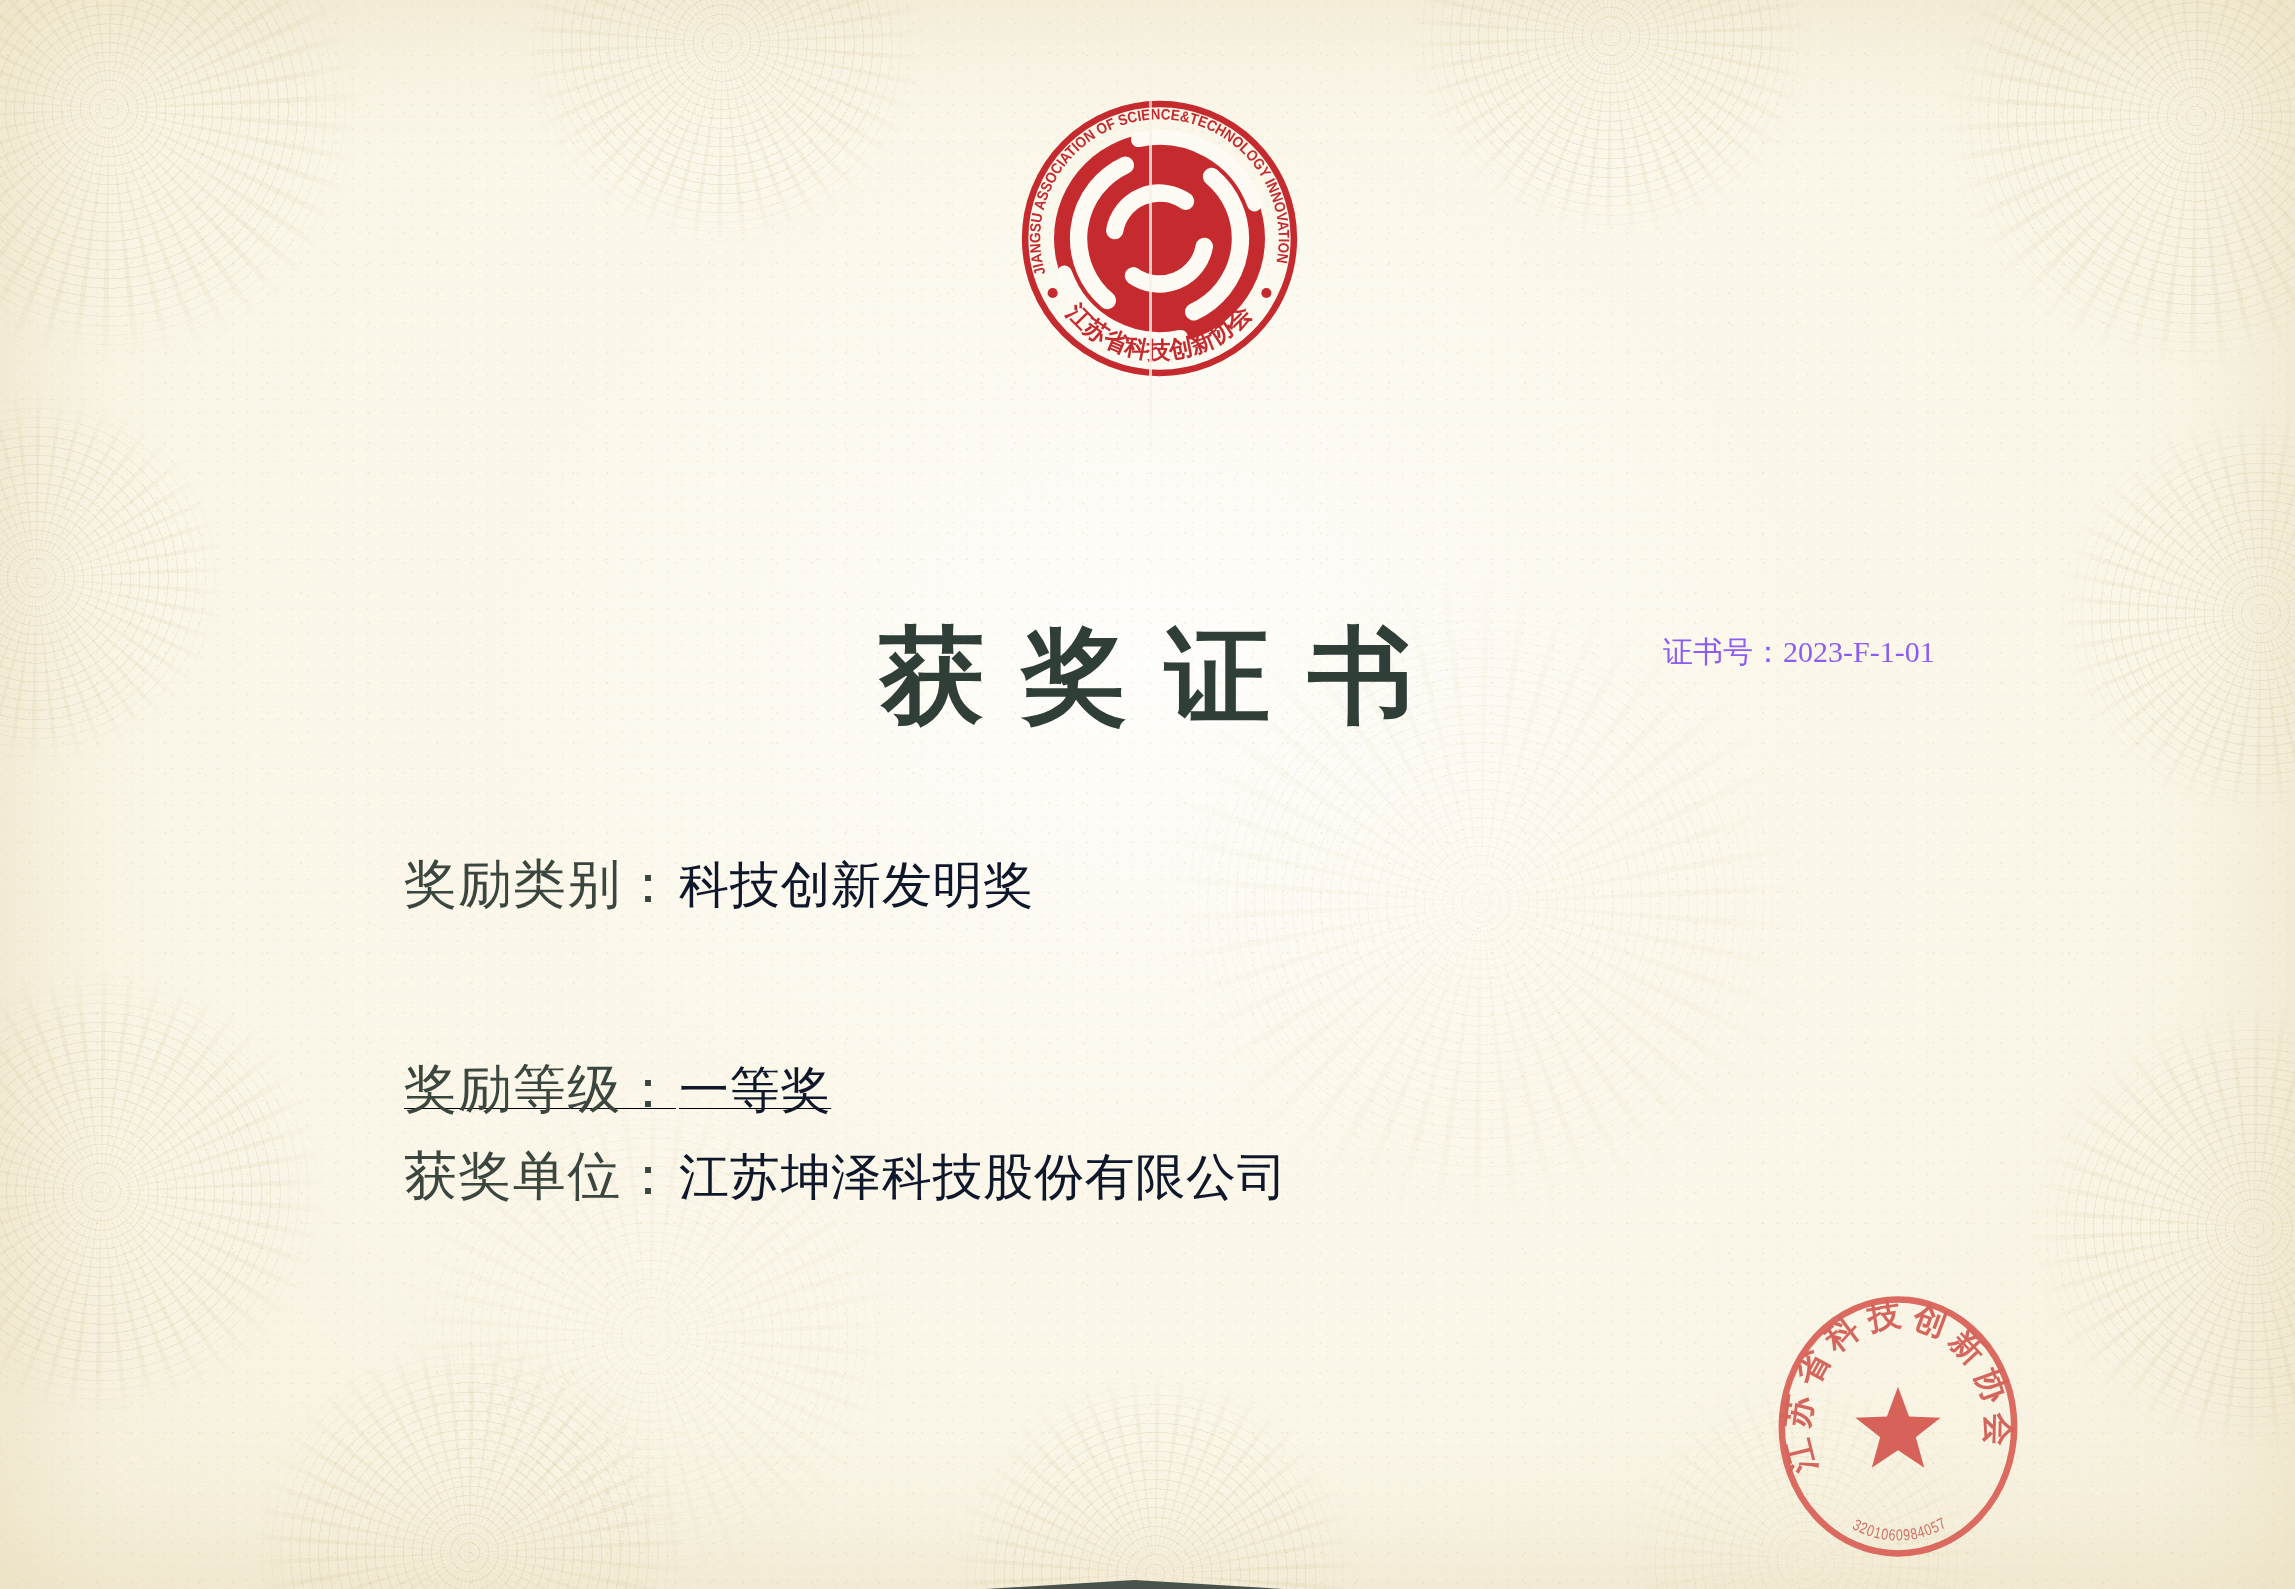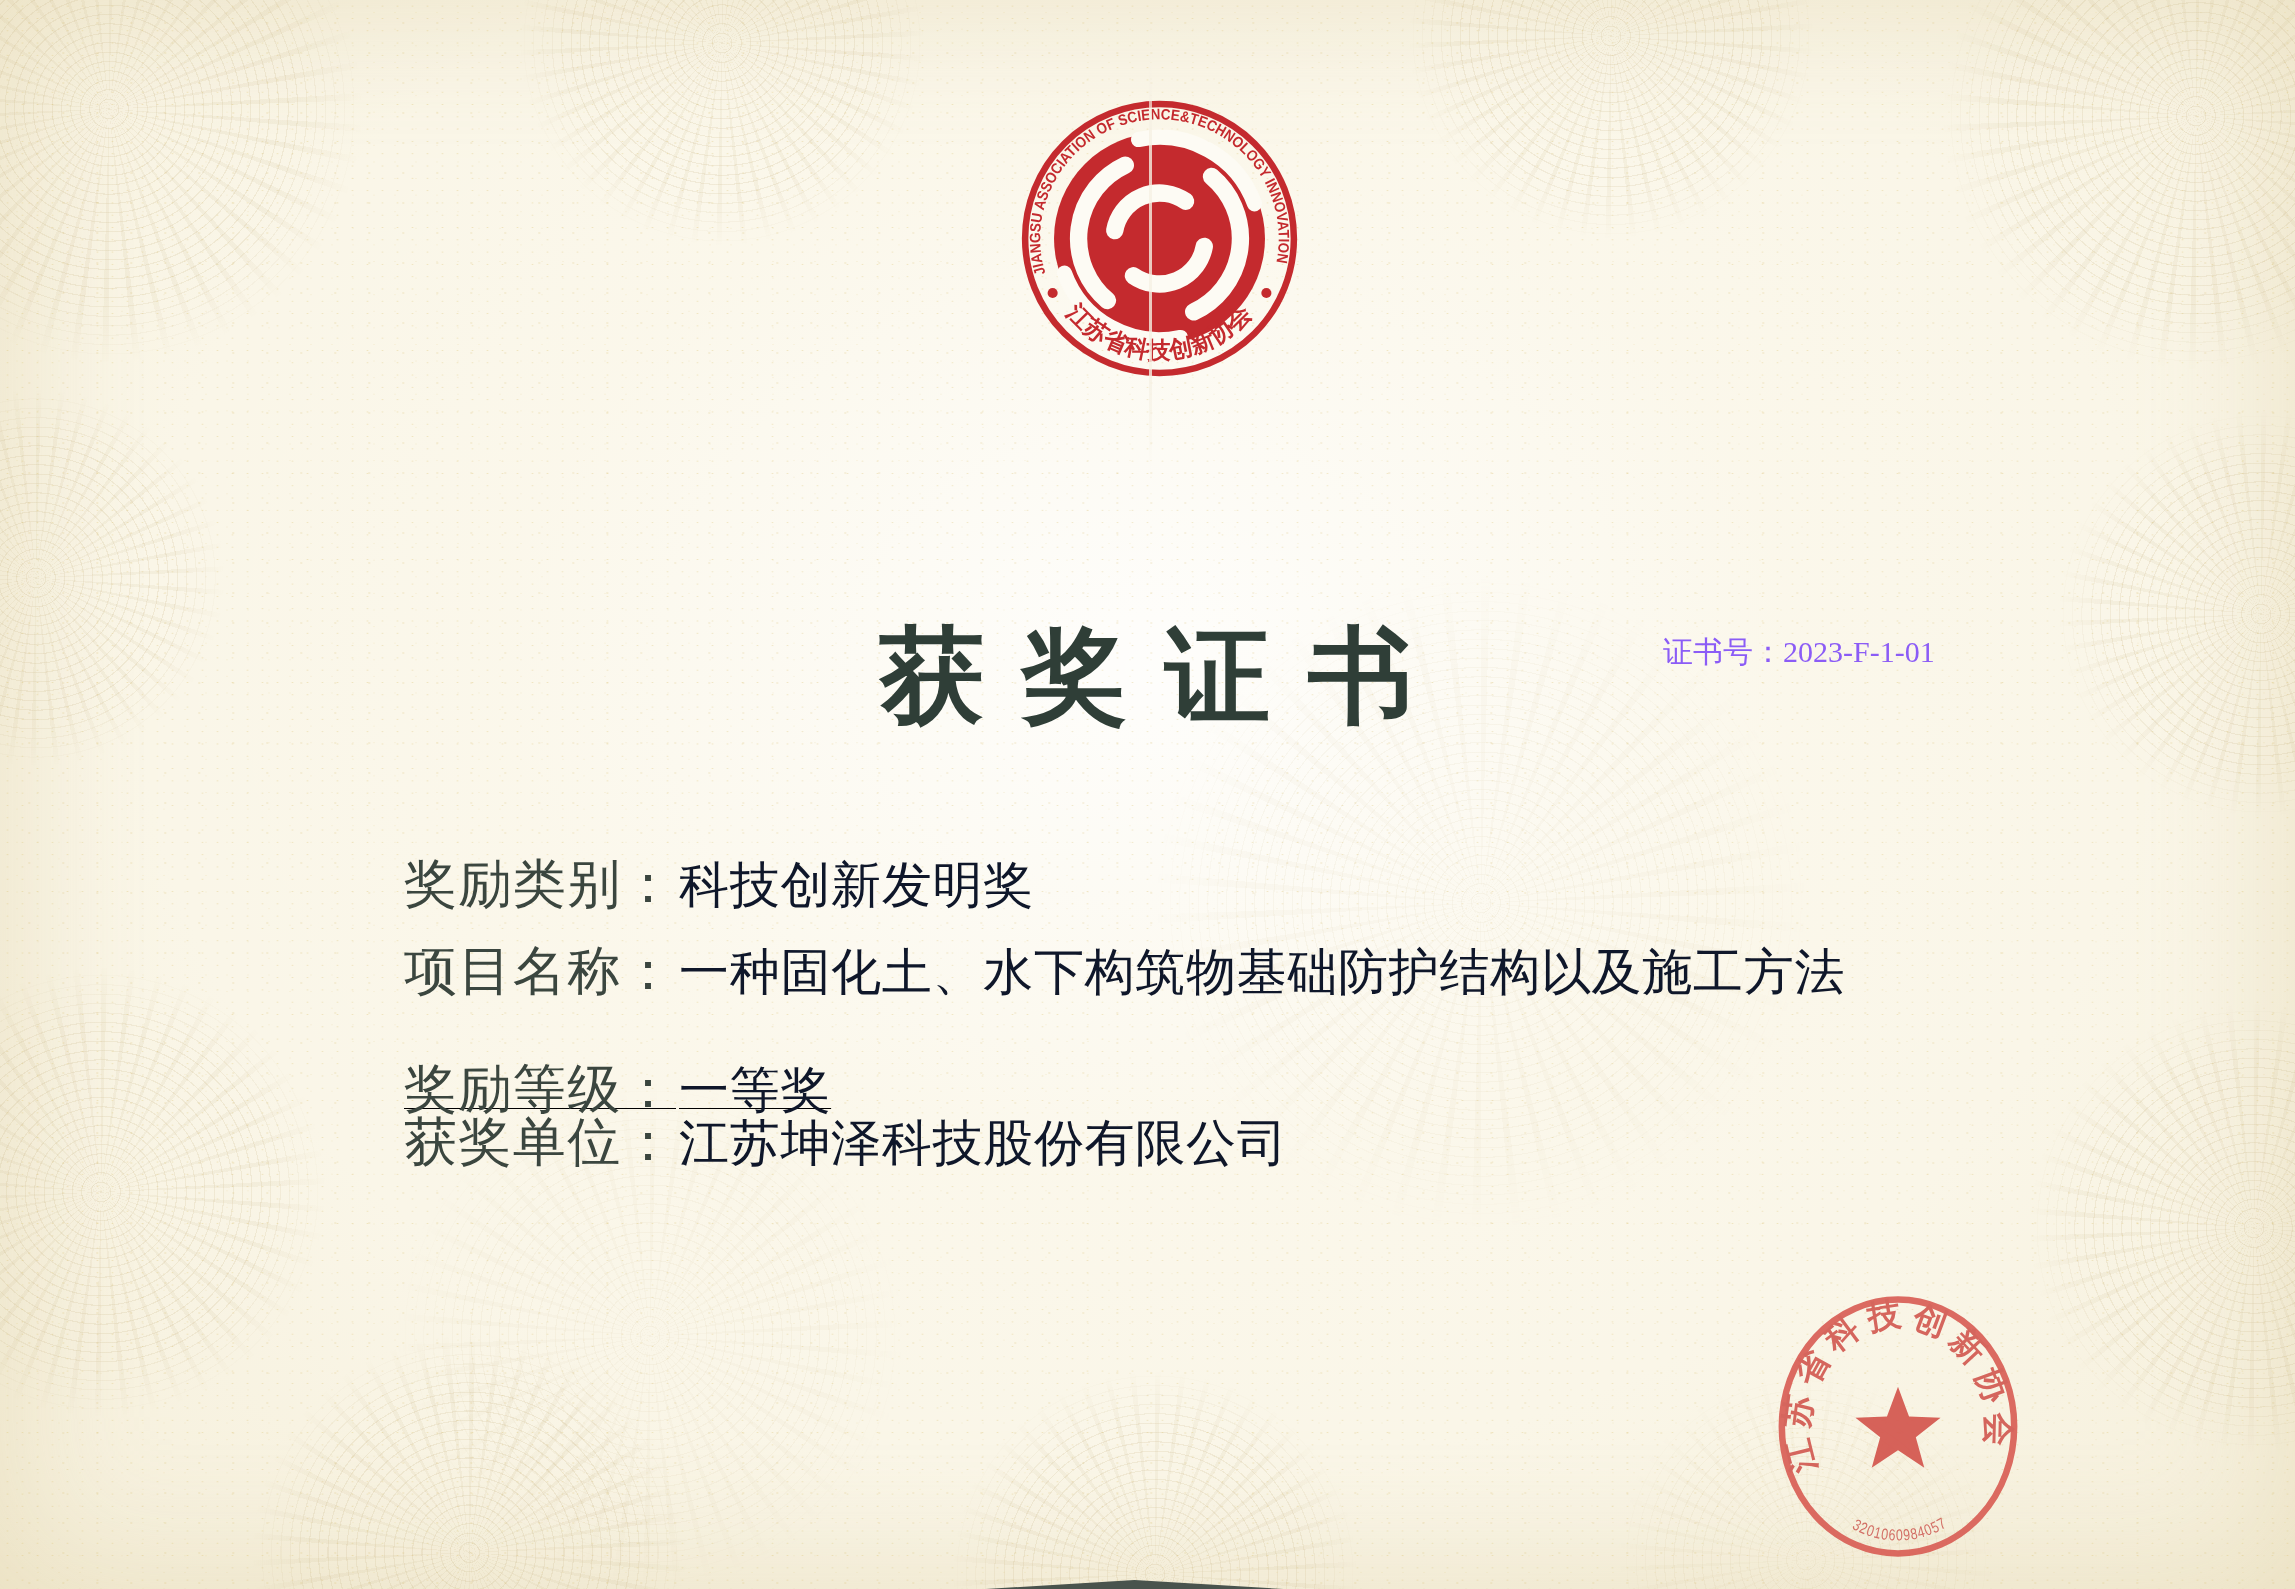"项目名称：一种固化土、水下构筑物基础防护结构以及施工方法" div.field-row { html: <div> <span>项目名称：</span><span>一种固化土、水下构筑物基础防护结构以及施工方法</span> </div> -> none }
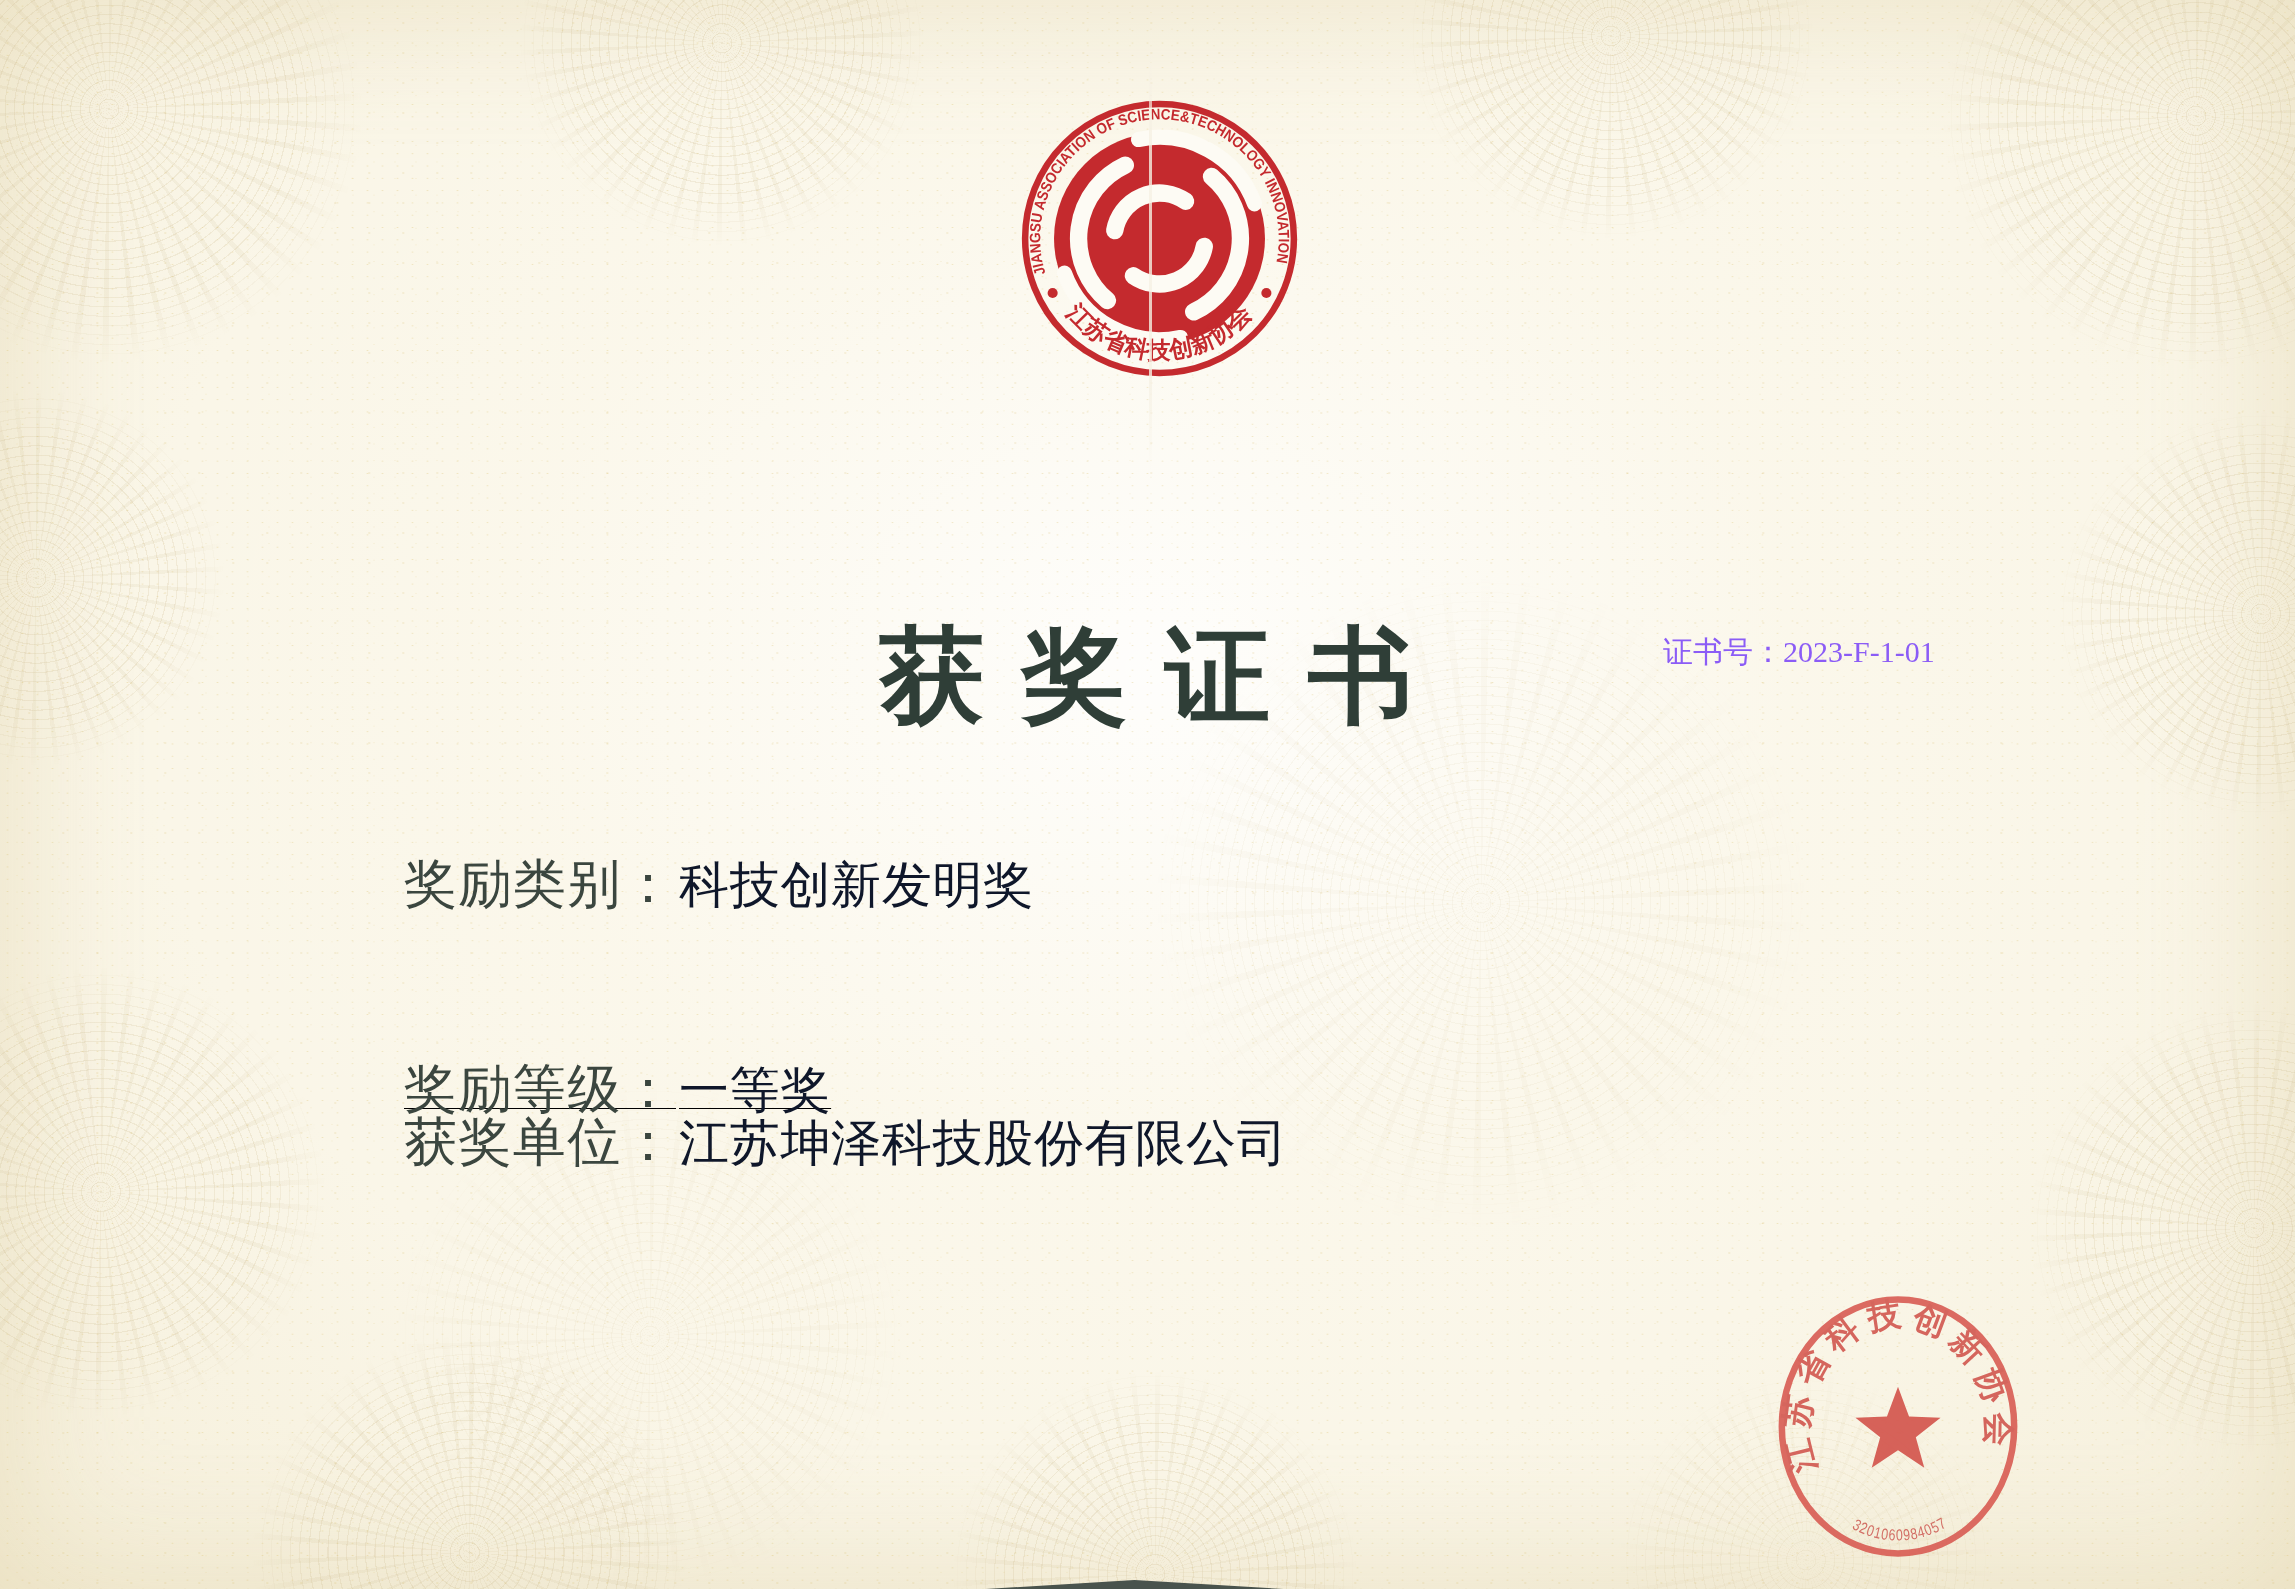"获奖单位：江苏坤泽科技股份有限公司" .row4 { top: 1116px -> 1150px }
